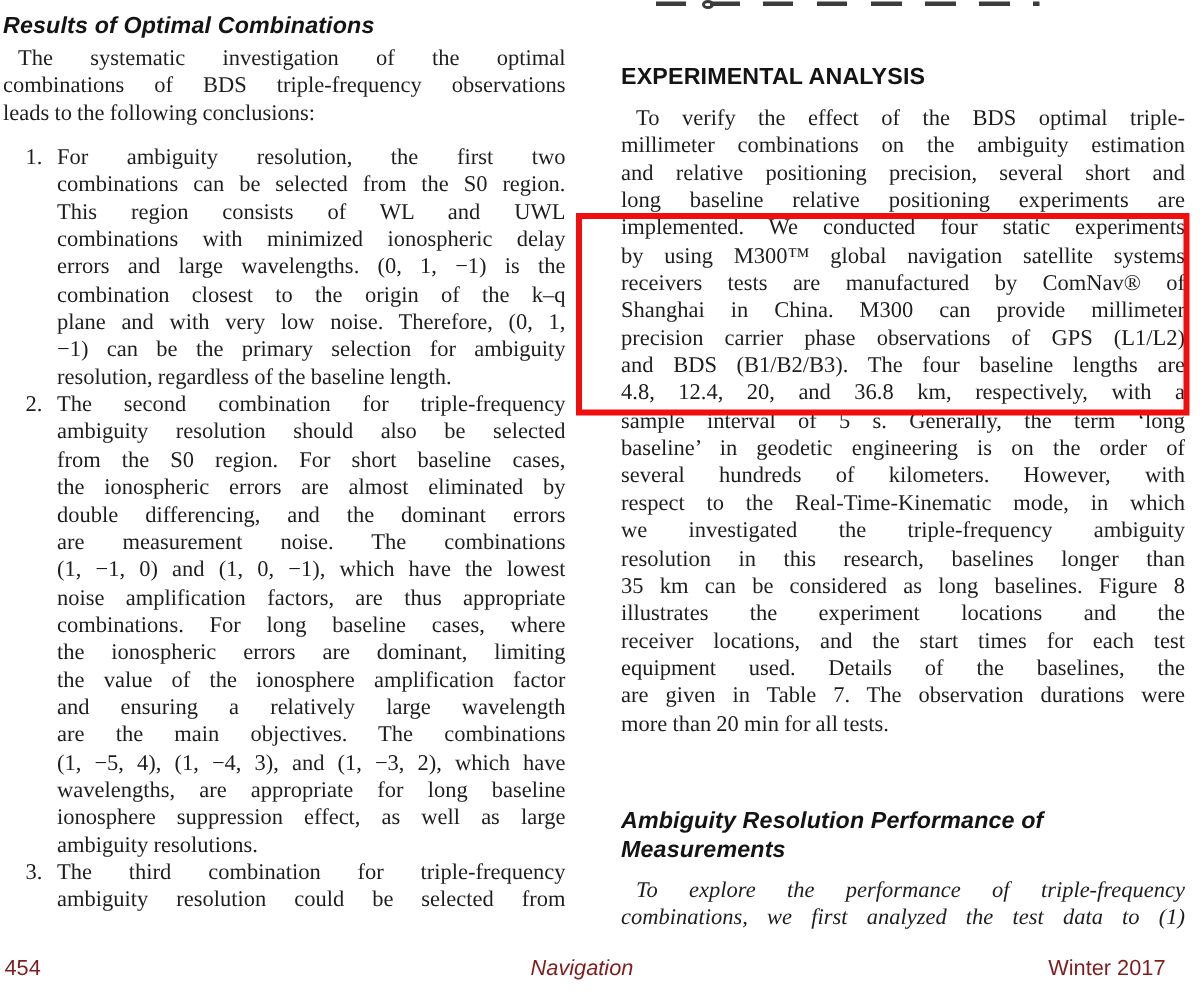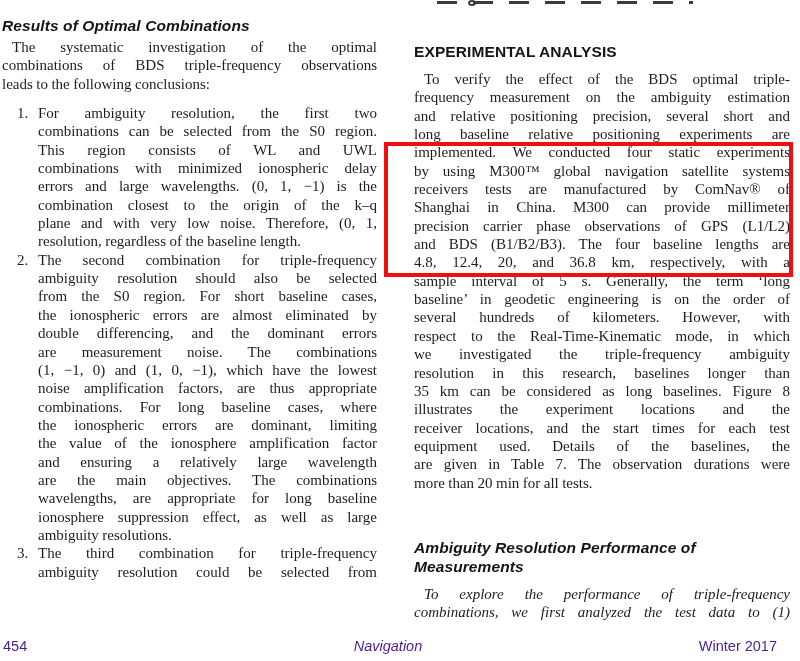"Results of Optimal Combinations" #left-col { padding-top: 16px -> 8px }
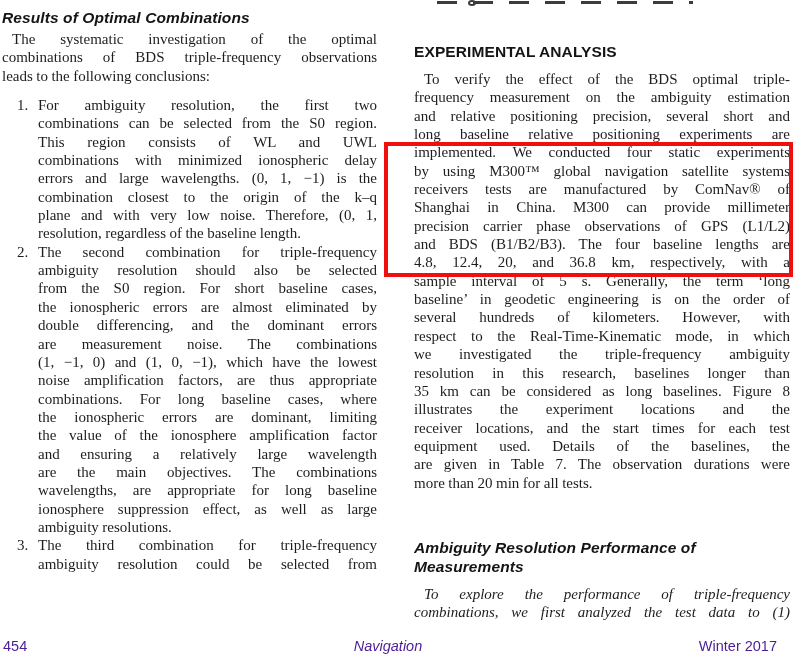"frequency measurement on the ambiguity" div.tline { text: frequency measurement -> millimeter combinations }
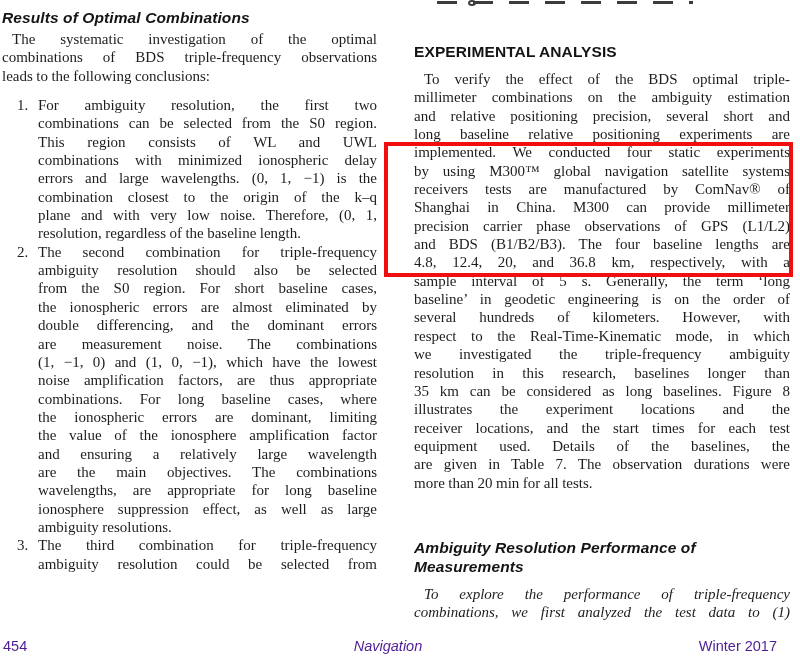"−1) can be the primary" div.tline { html: none -> <div>−1) can be the primary selection for ambiguity</div> }
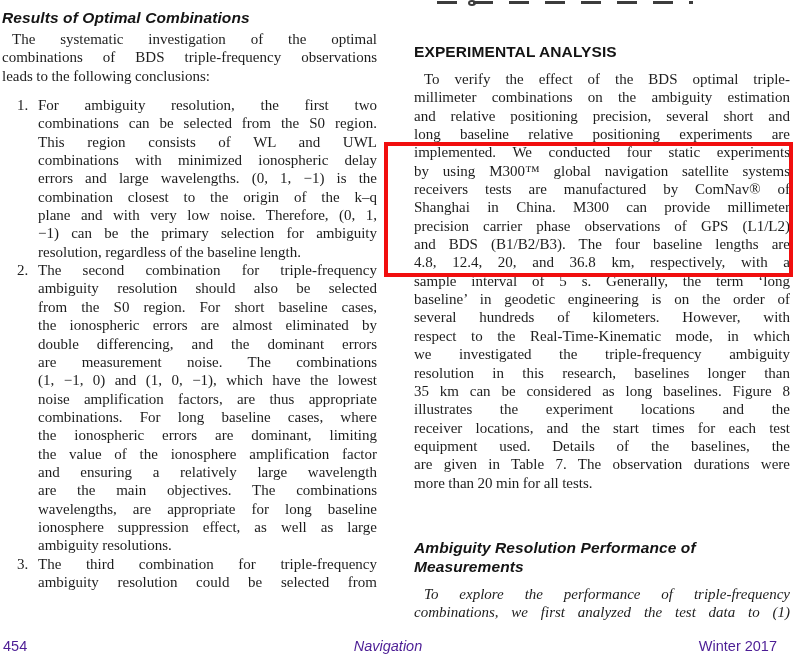"(1, −5, 4), (1, −4," div.tline { html: none -> <div>(1, −5, 4), (1, −4, 3), and (1, −3, 2), which have</div> }
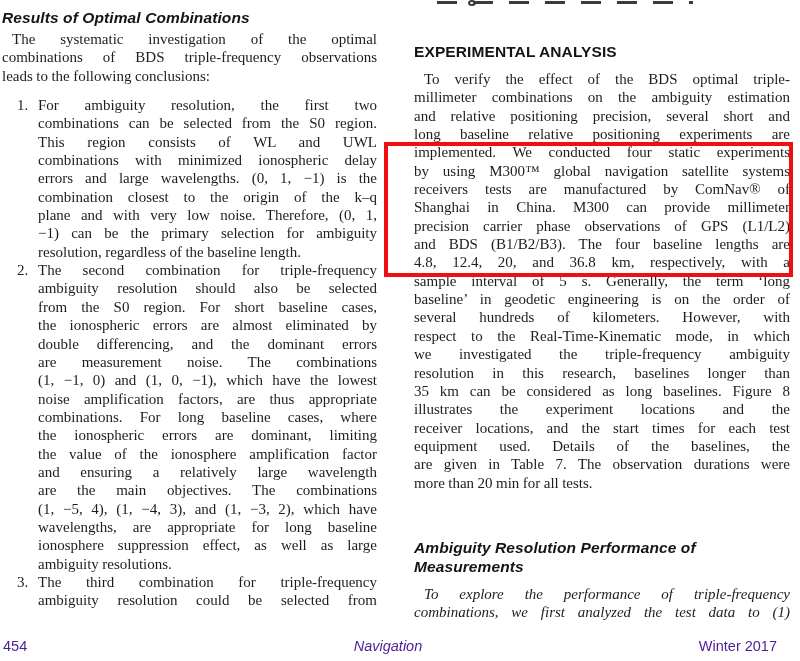"454" #footer { color: #4c1d95 -> #7f1d1d }
